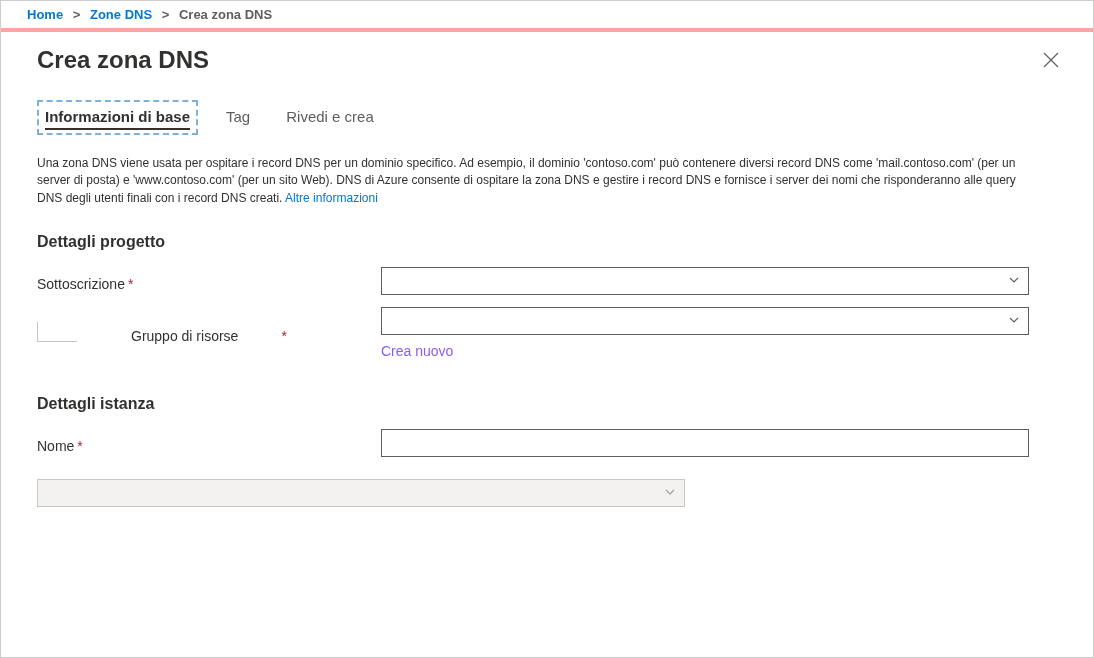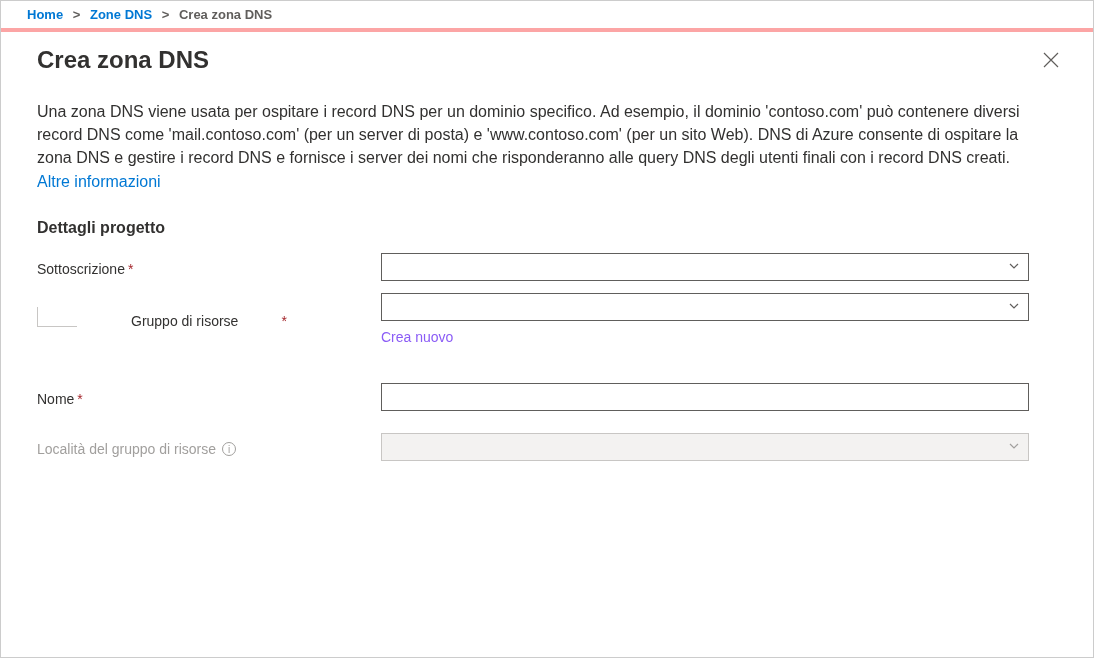"Informazioni di base" div.tabs { html: none -> <div> <button>Informazioni di base</button> <button>Tag</button> <button>Rivedi e crea</button> </div> }
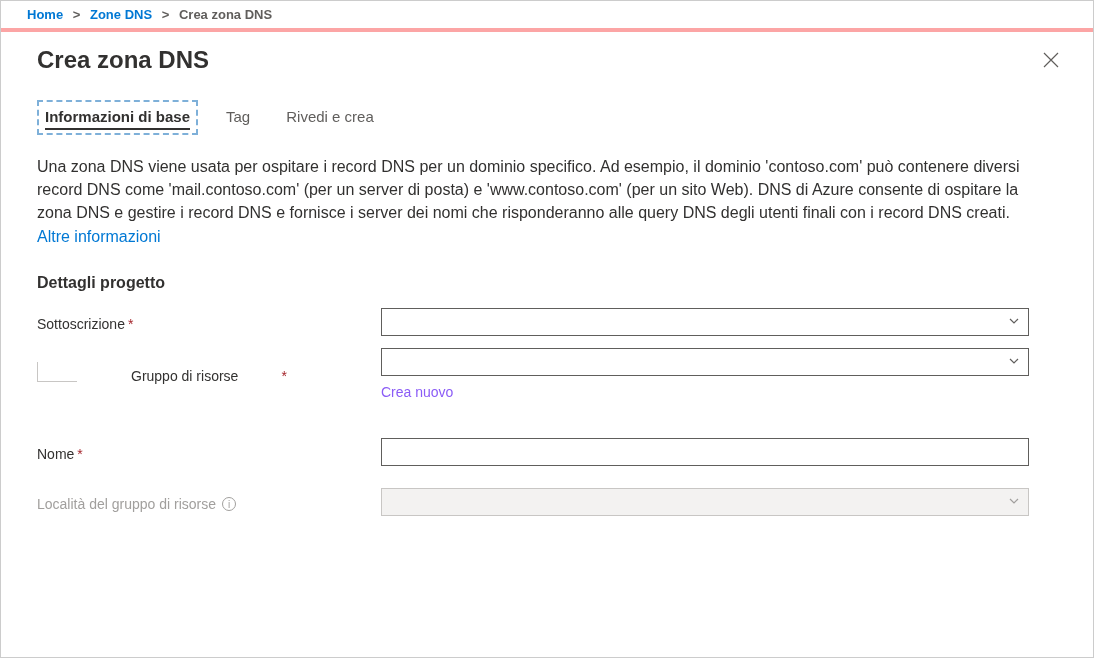"Una zona DNS viene usata" .description { font-size: 16px -> 12px }
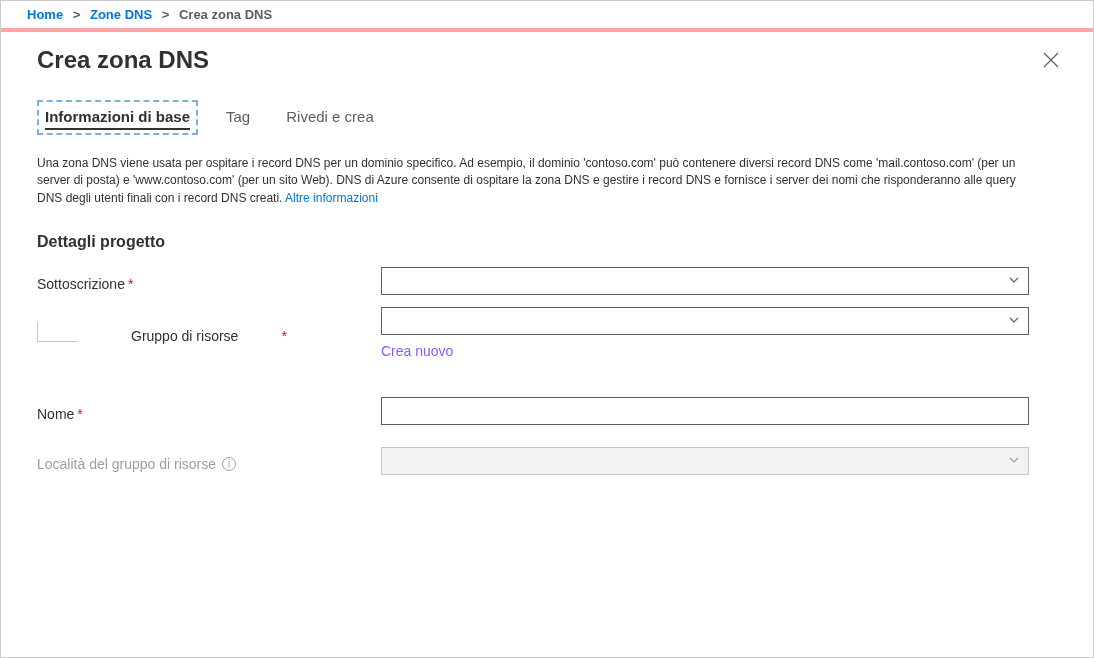"Dettagli istanza" h2.section-title { html: none -> <h2>Dettagli istanza</h2> }
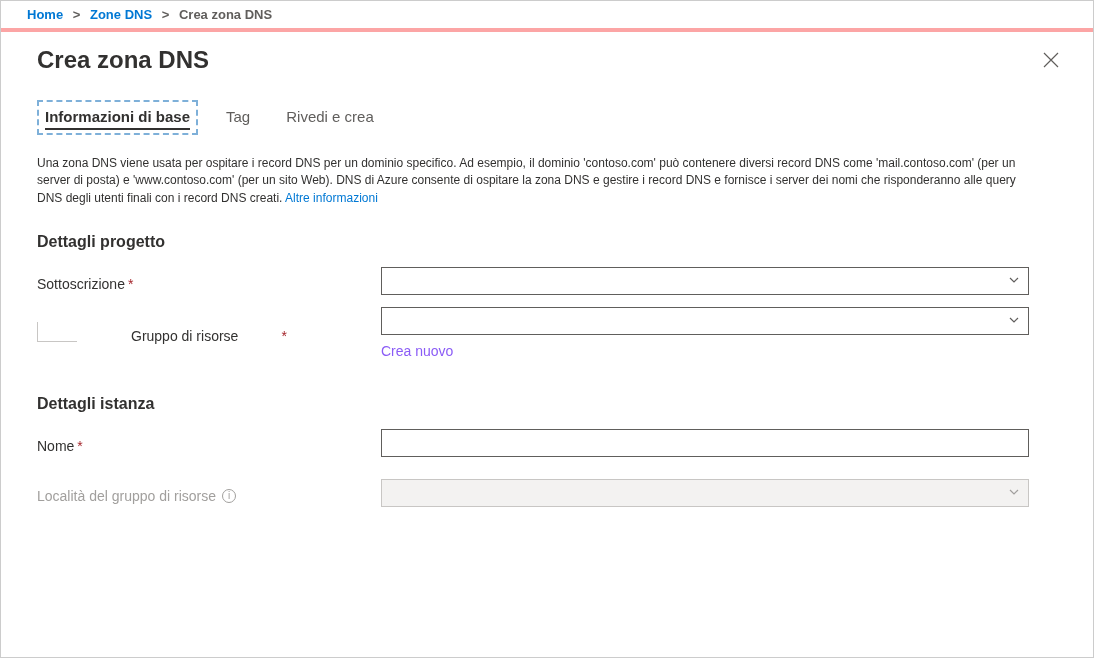"Località del gruppo di risorse" div.field-label { html: <div> <span>Località del gruppo di risorse</span> <span>i</span> </div> -> none }
